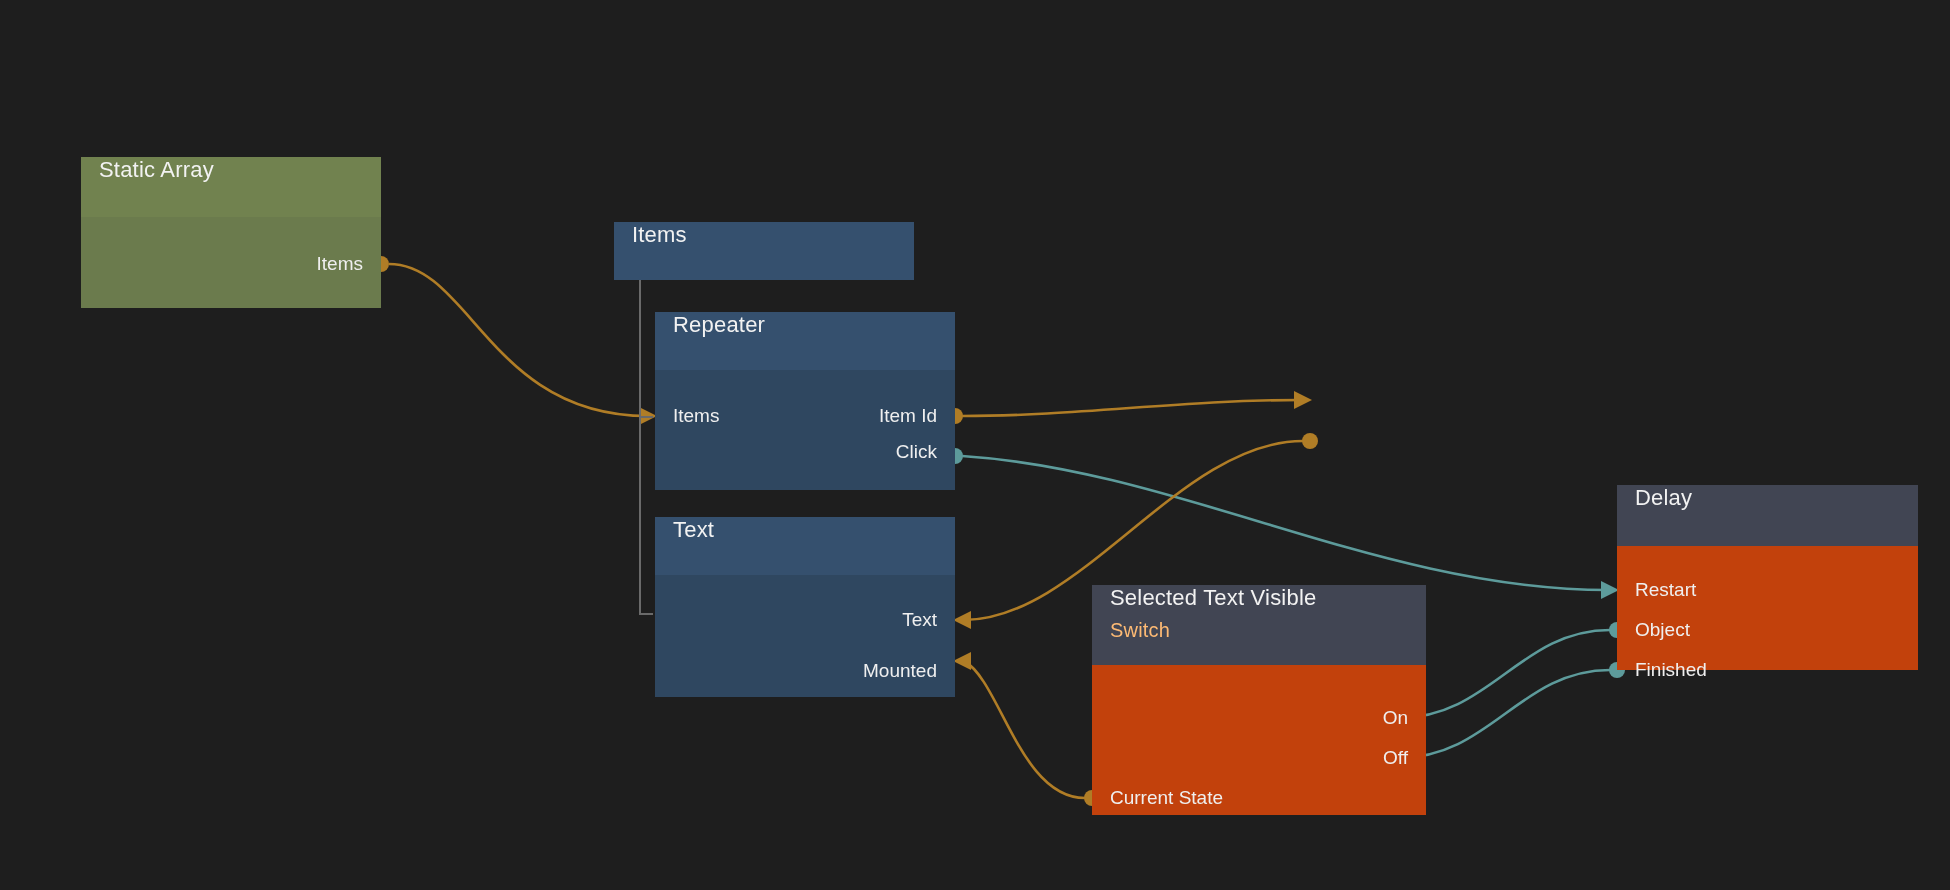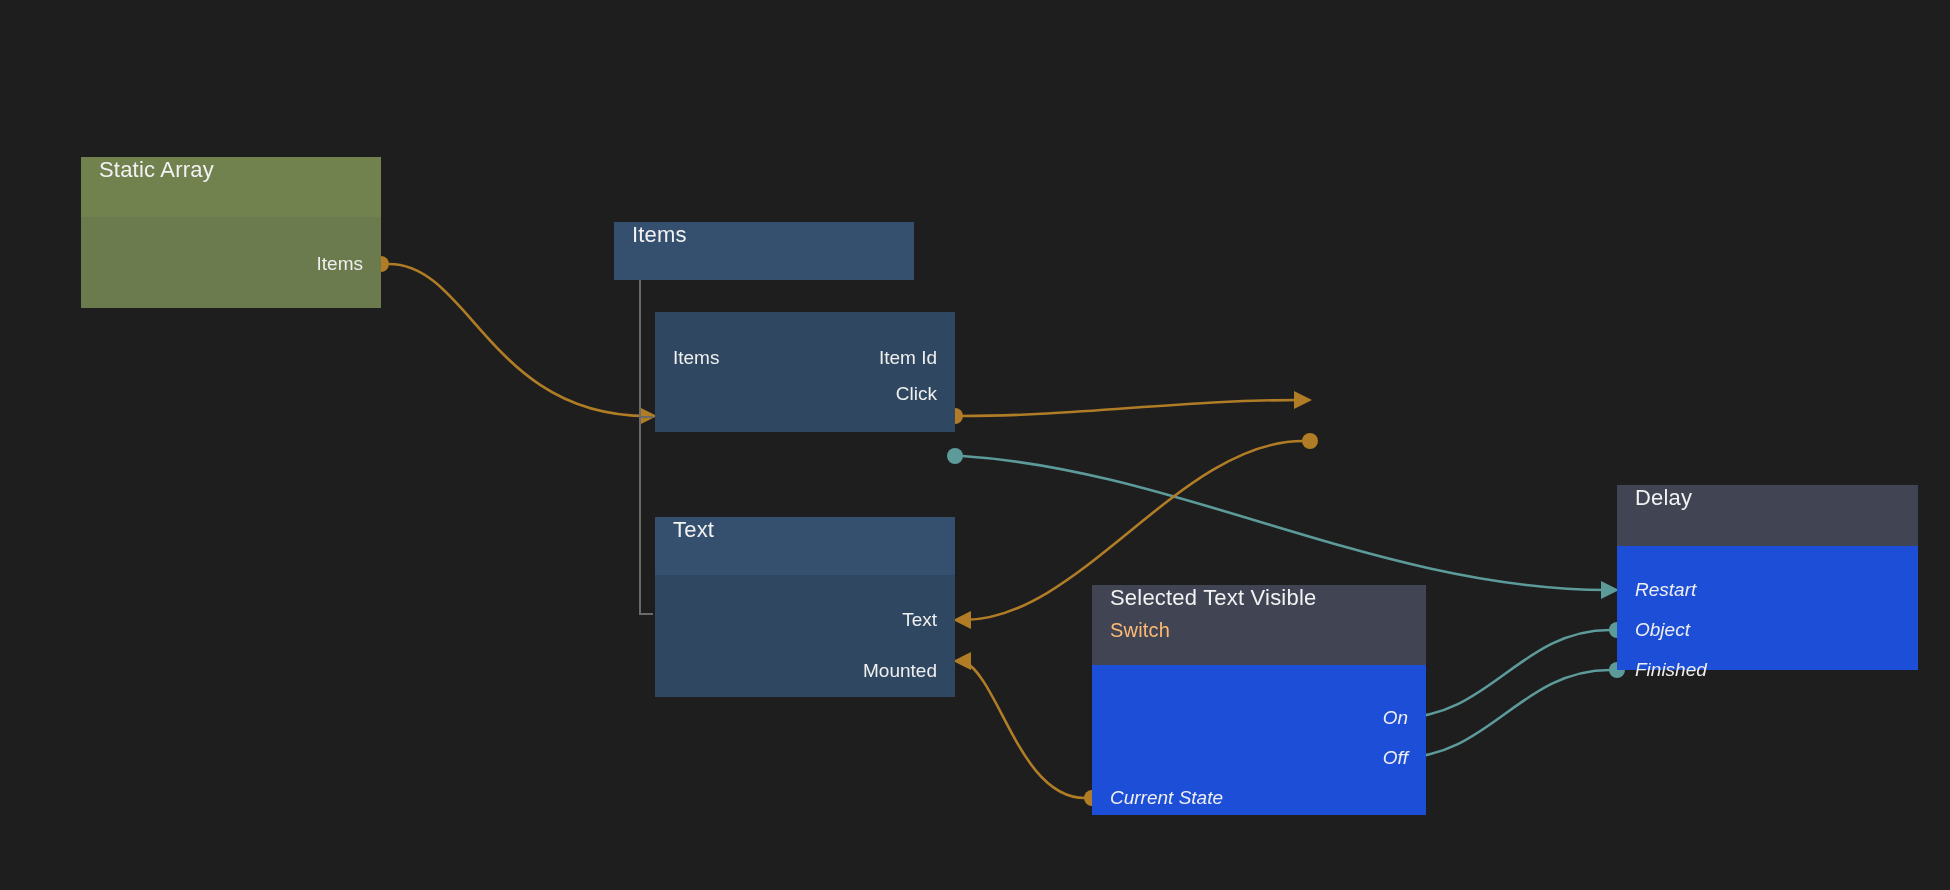"Repeater" div.hdr { html: none -> <div><span>Repeater</span></div> }
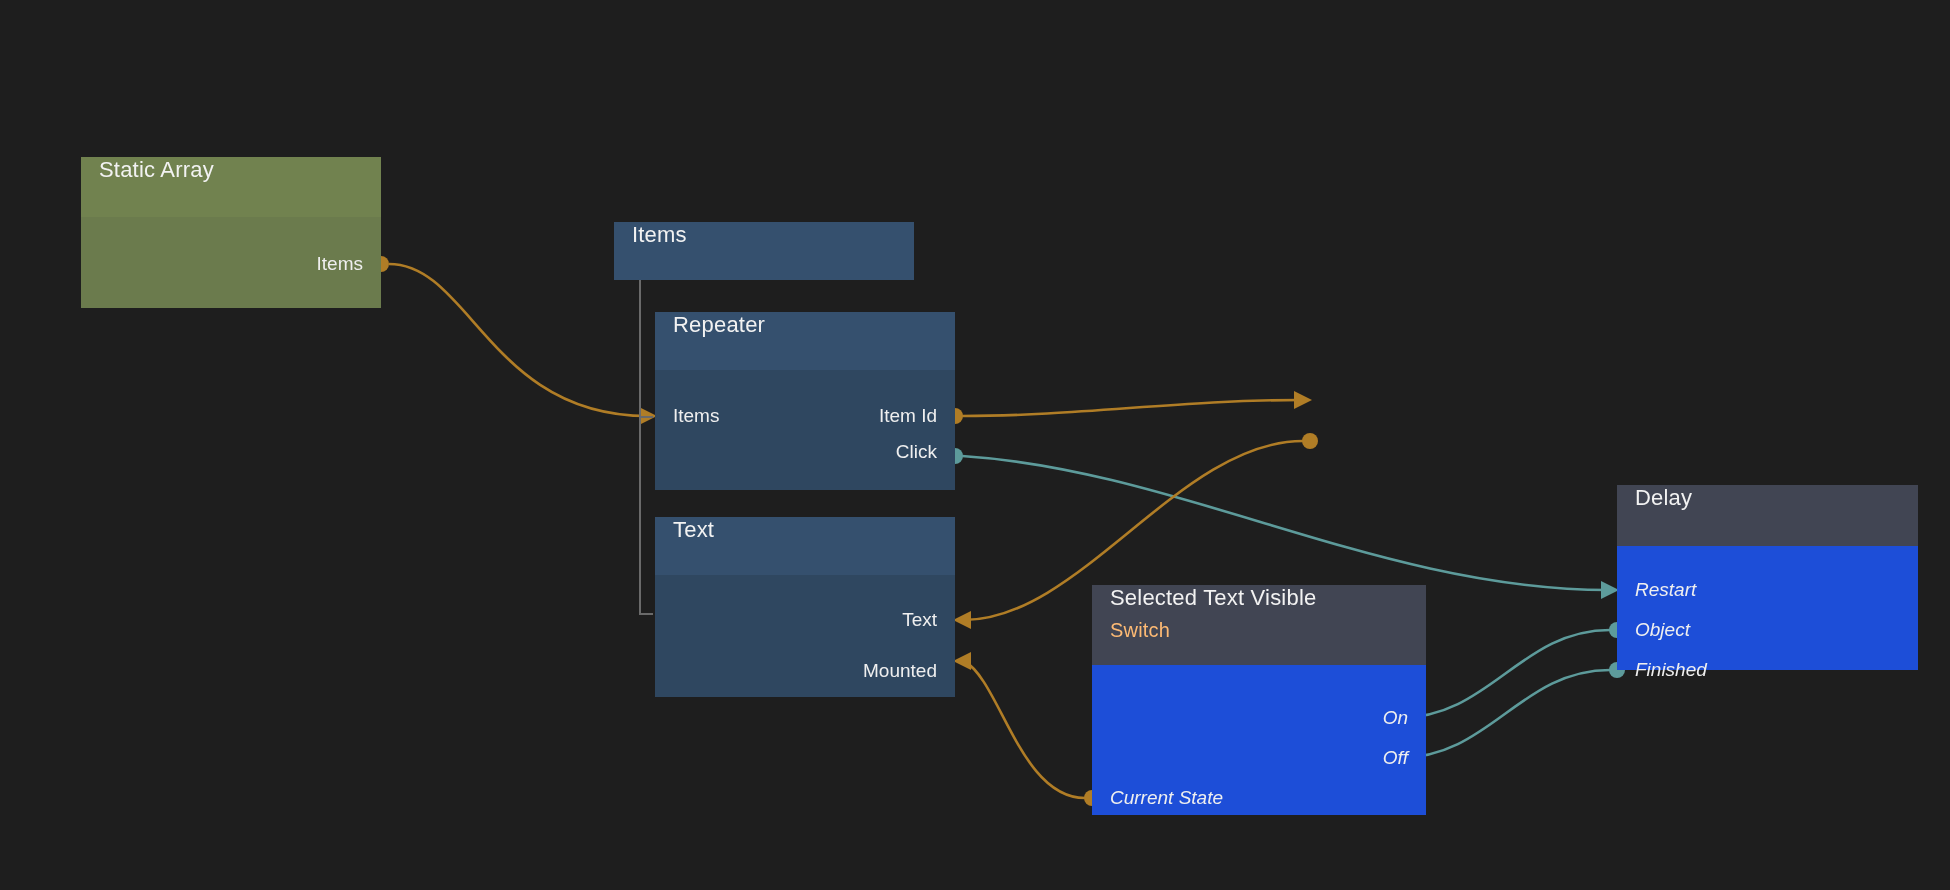"Restart" .n-gray .body { background: #1d4ed8 -> #c2410c; font-style: italic -> none }
